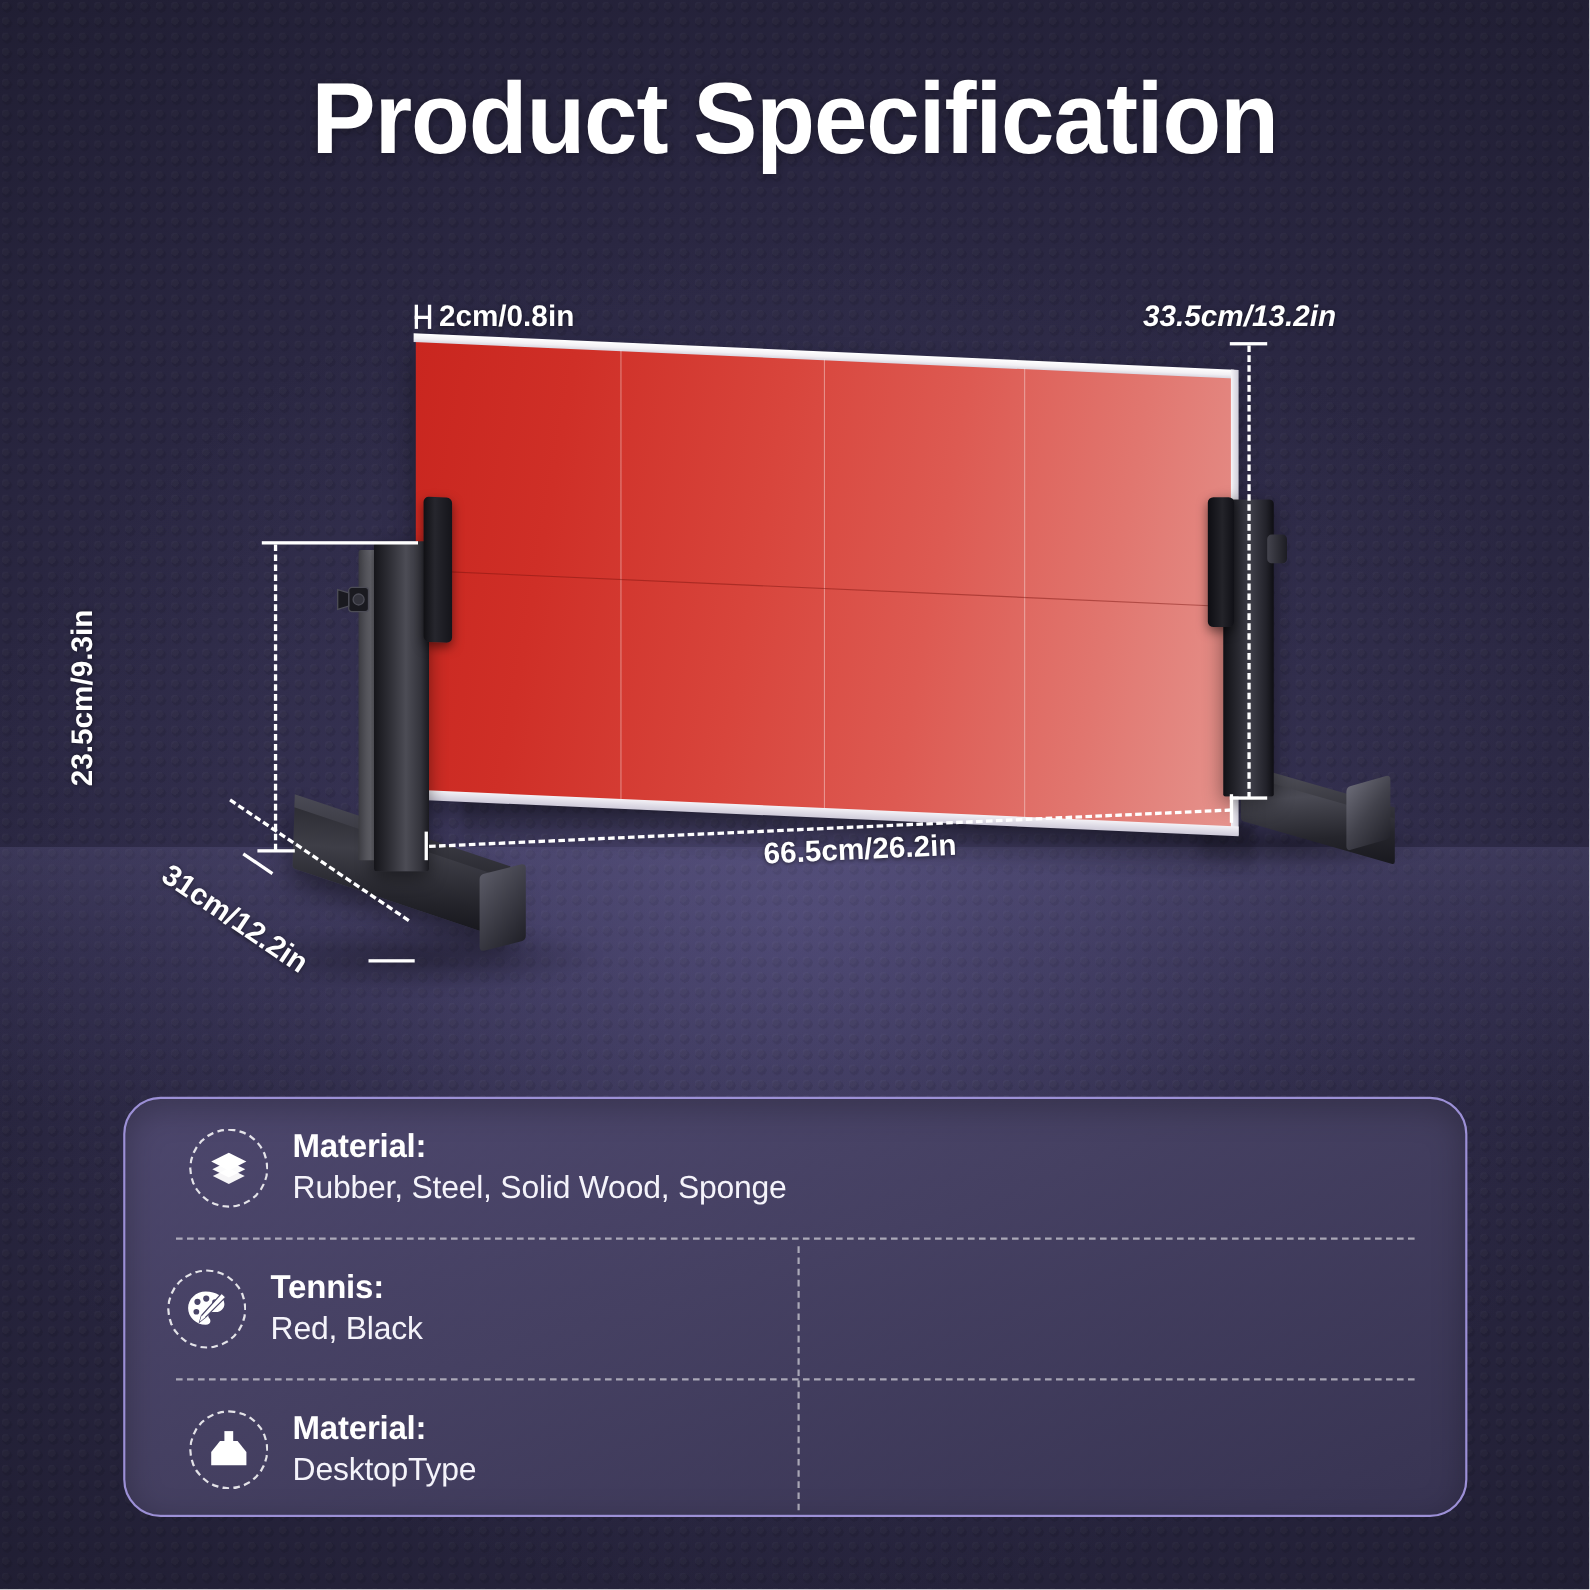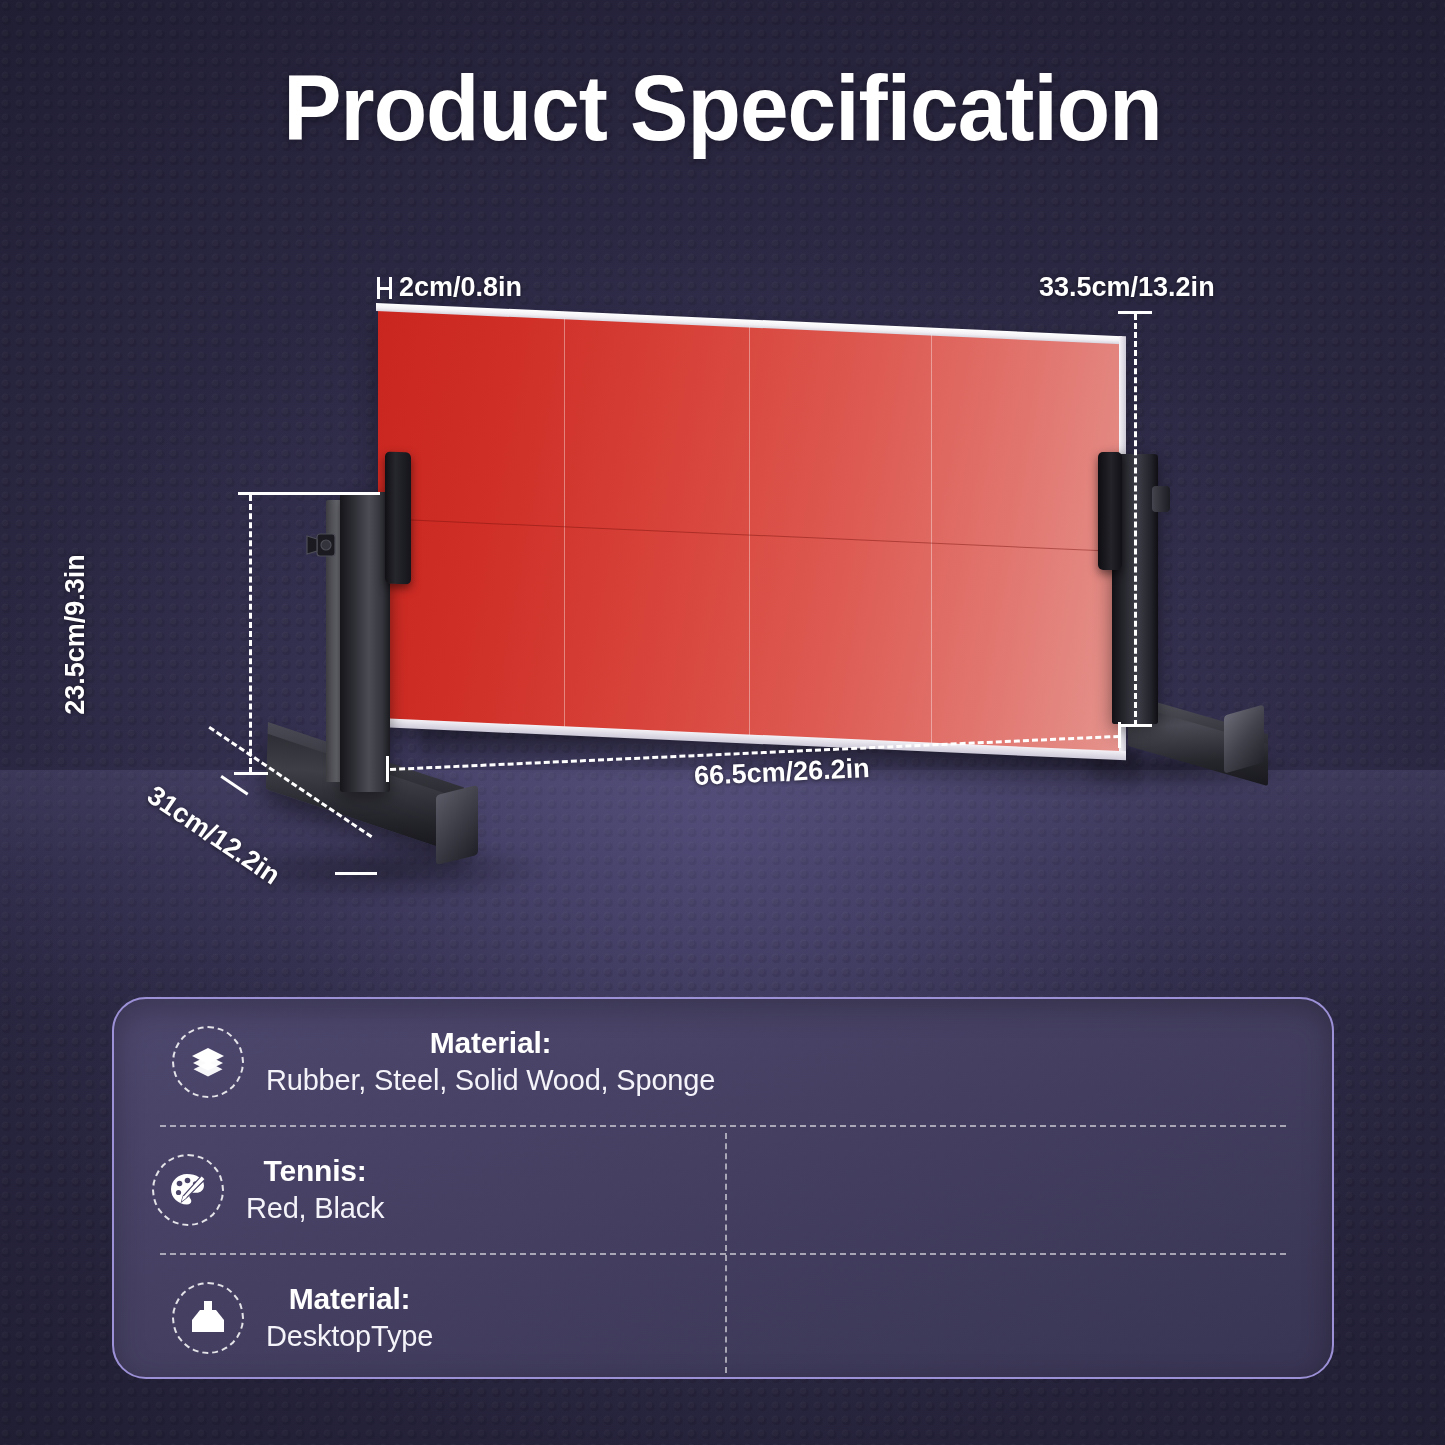"33.5cm/13.2in" div.dim-label { font-style: none -> italic }
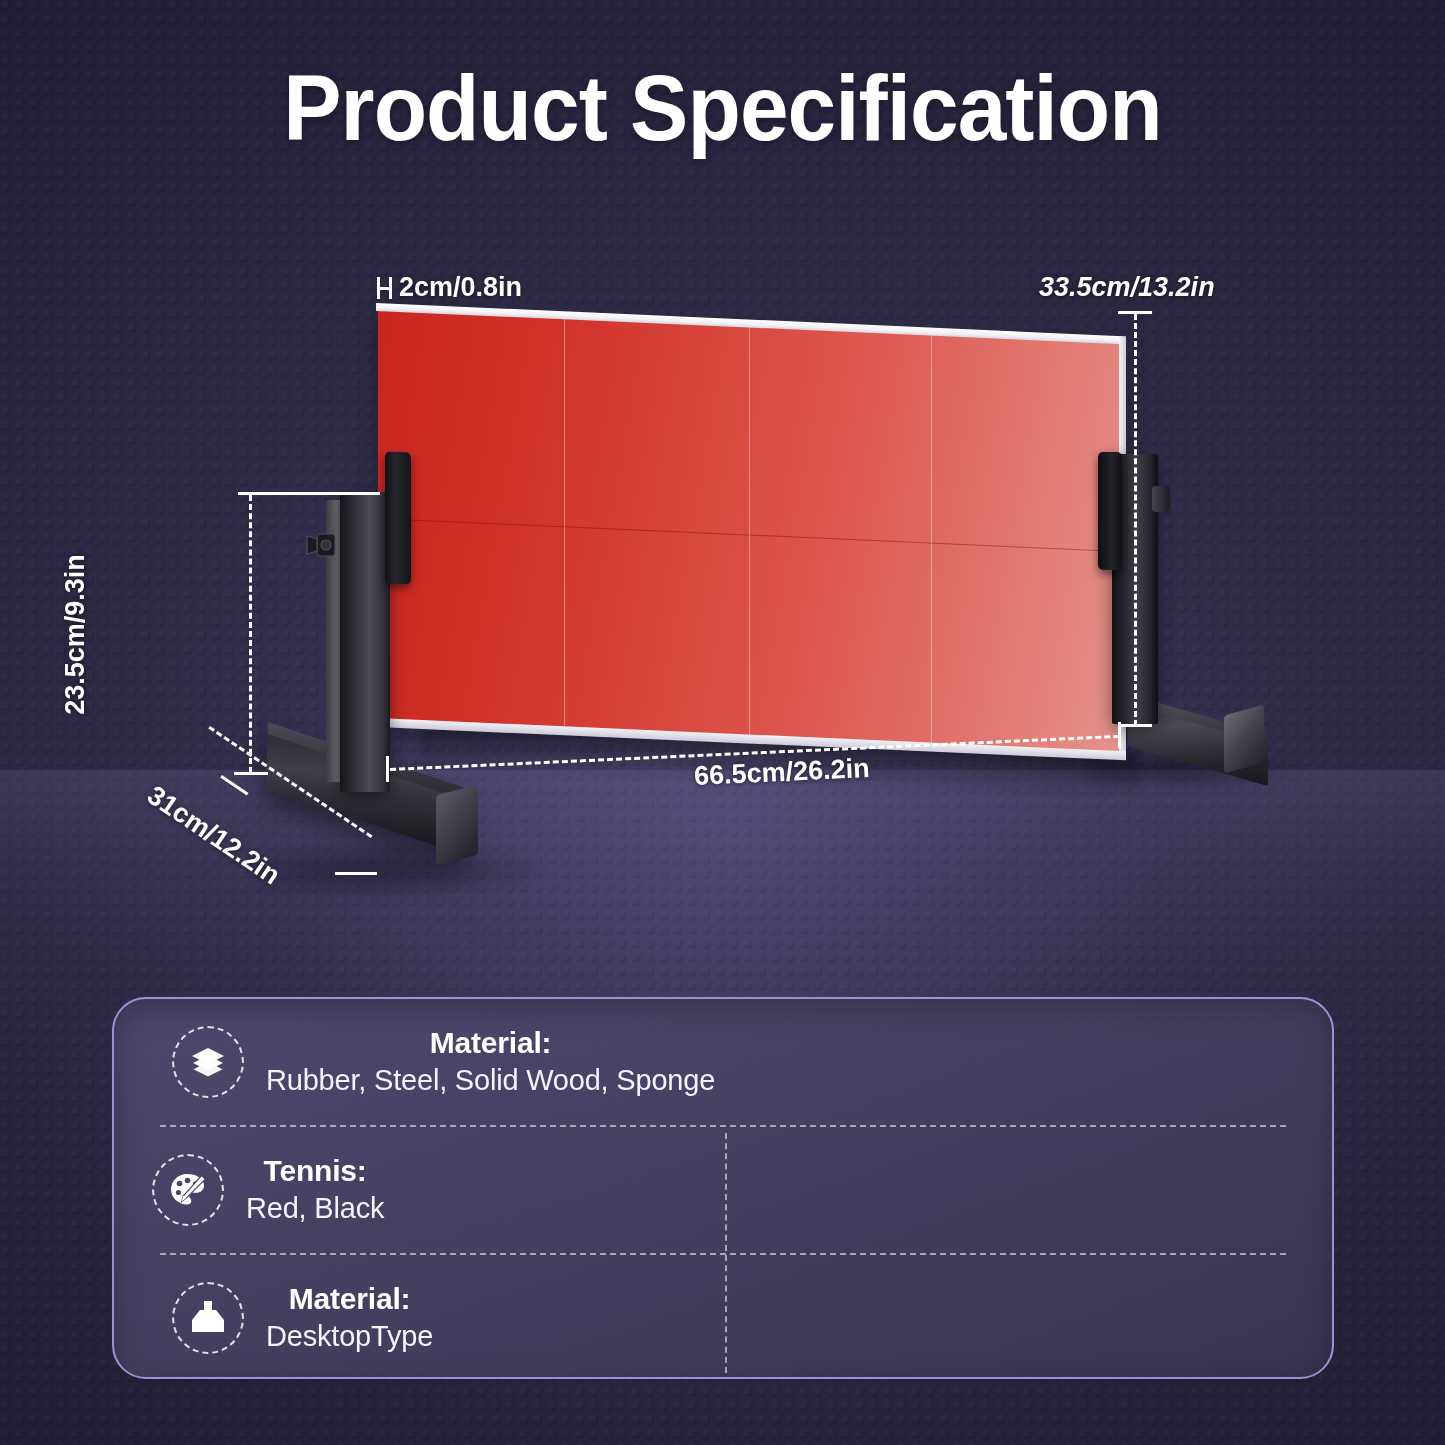"Material:" .spec-row { text-align: center -> none }
